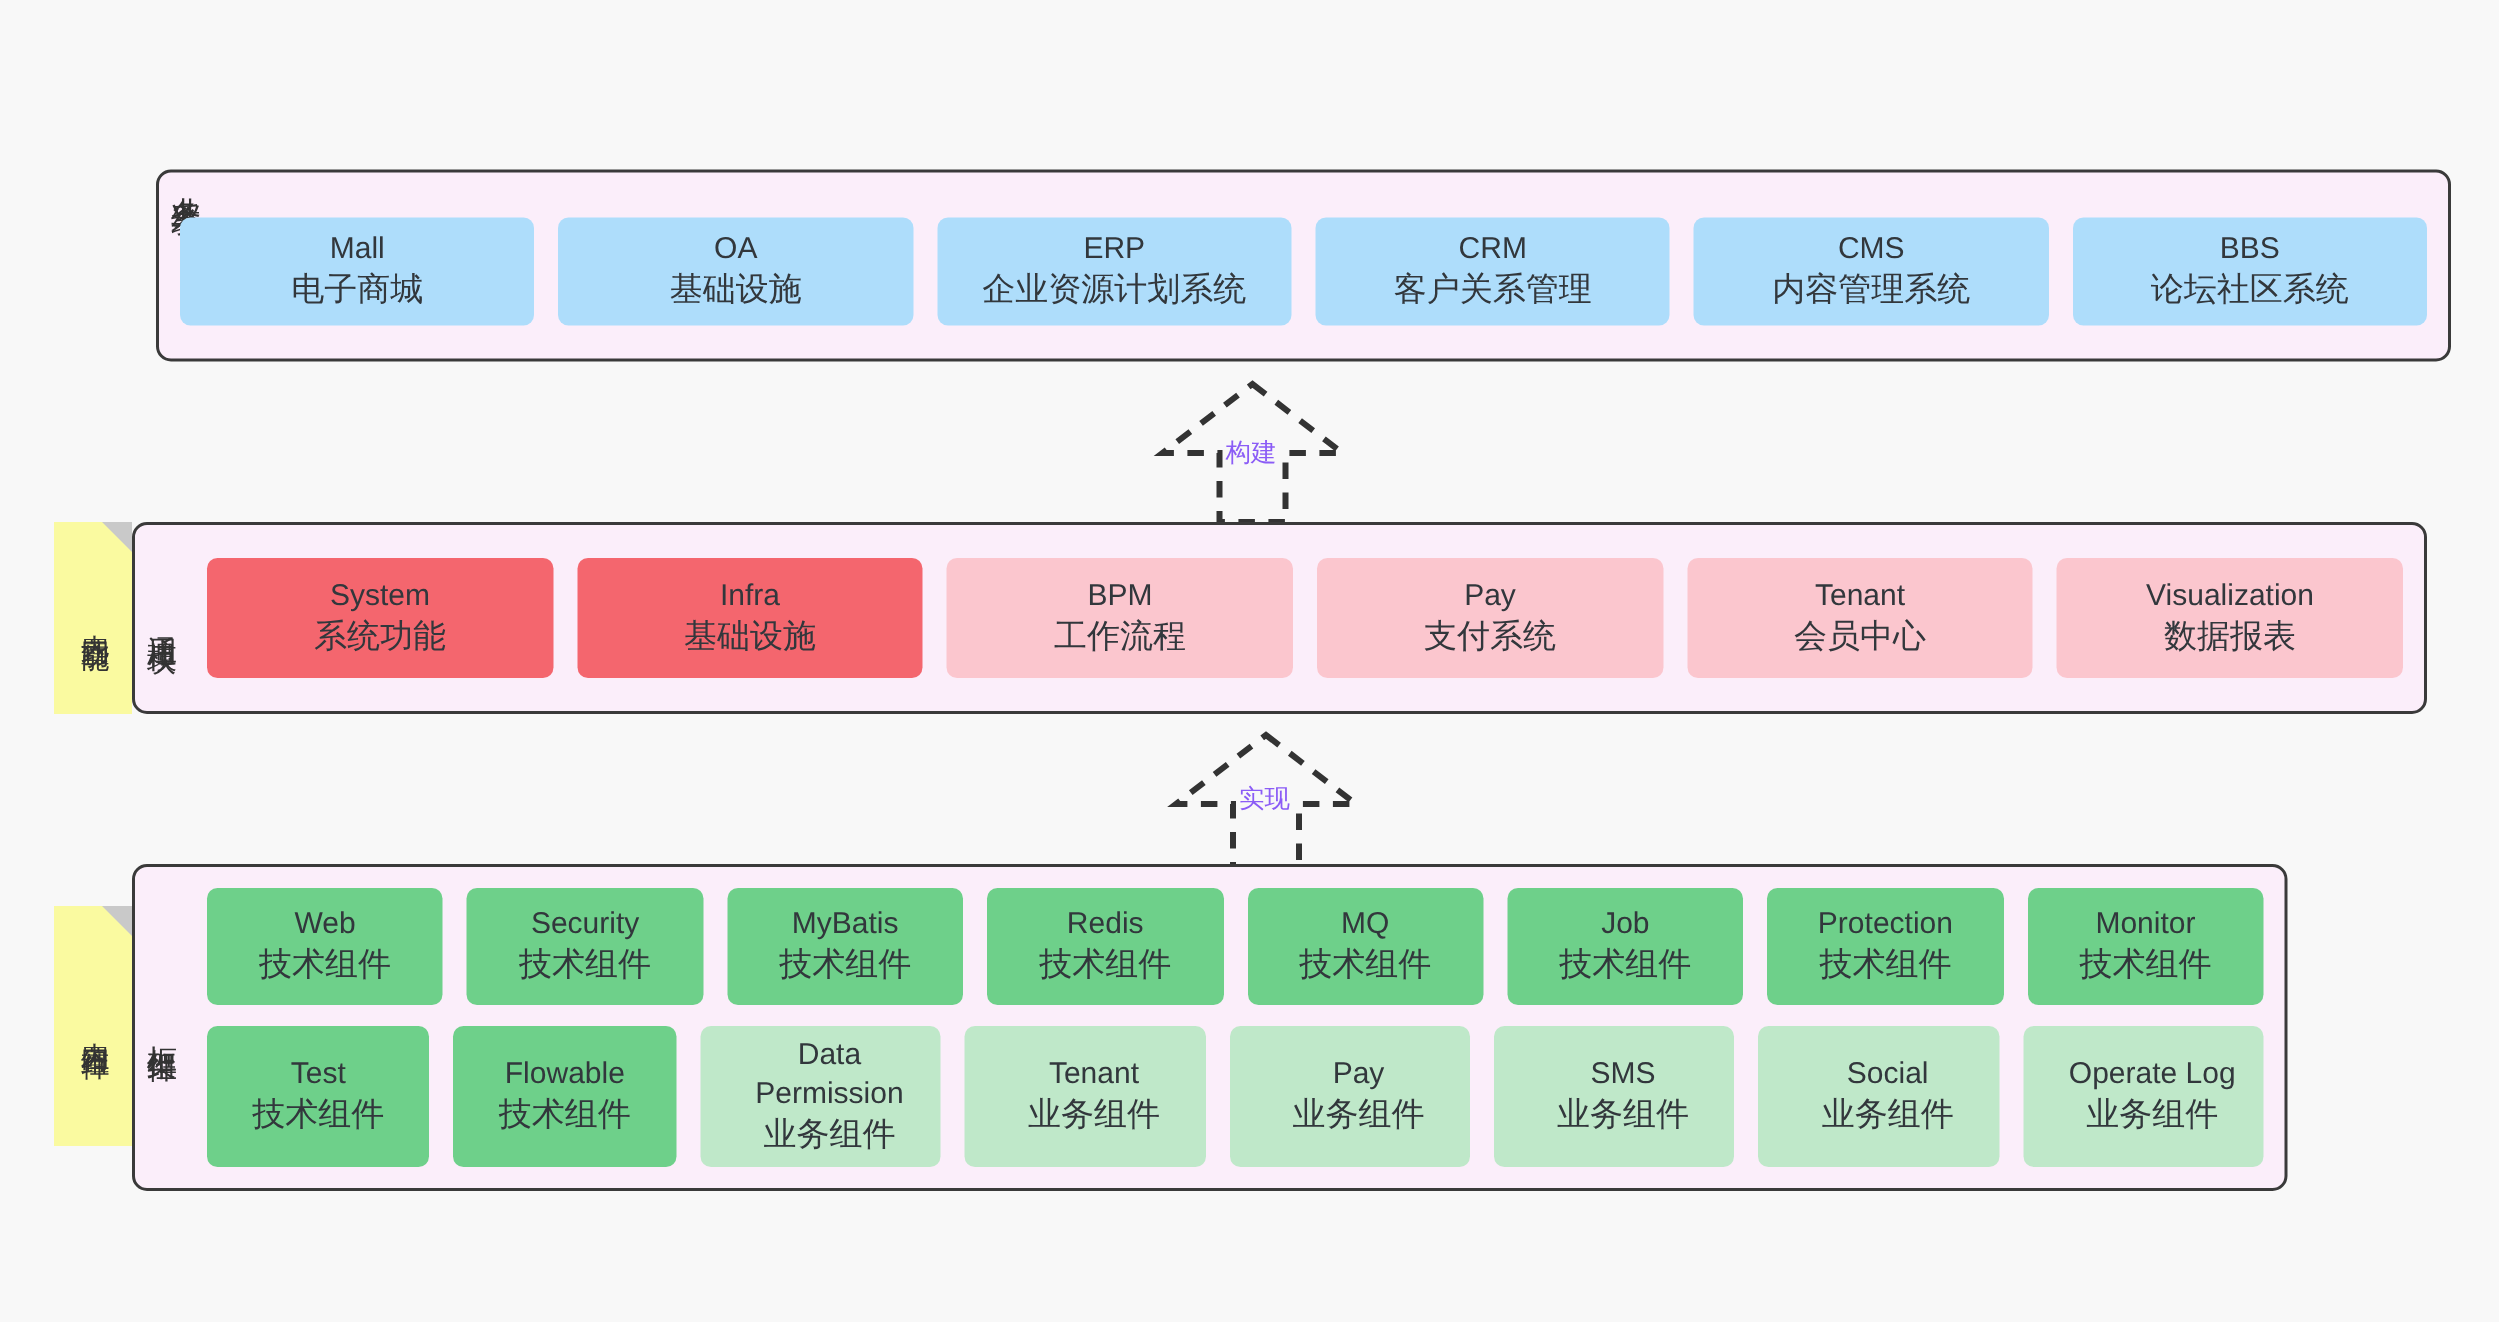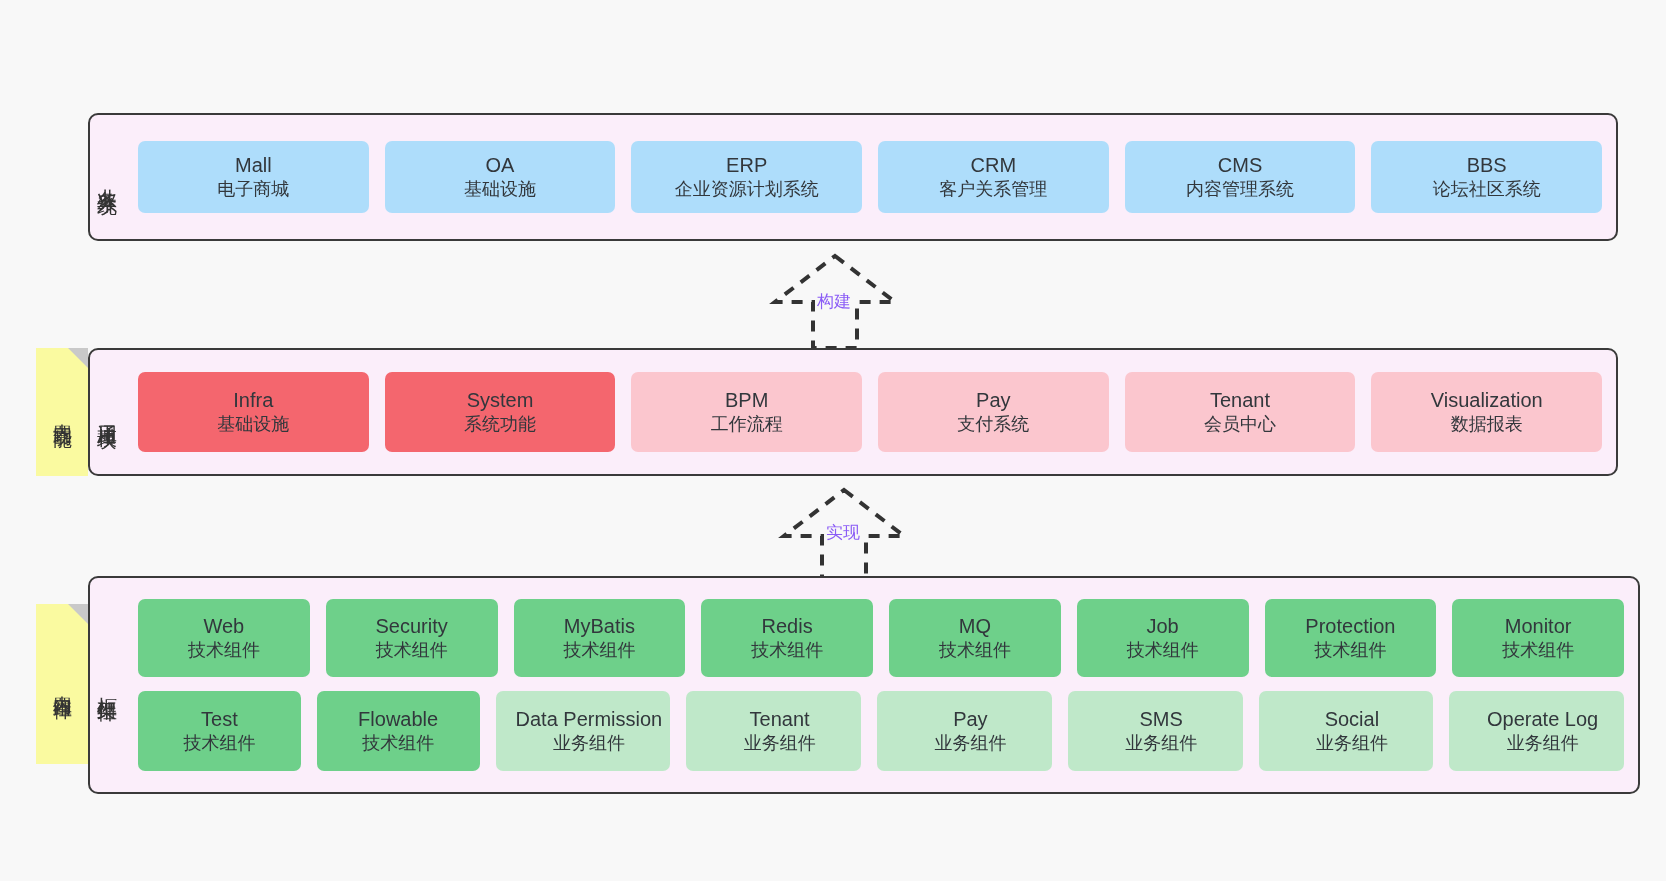"Mall" #layer-business { flex-direction: none -> column; left: 88px -> 104px }
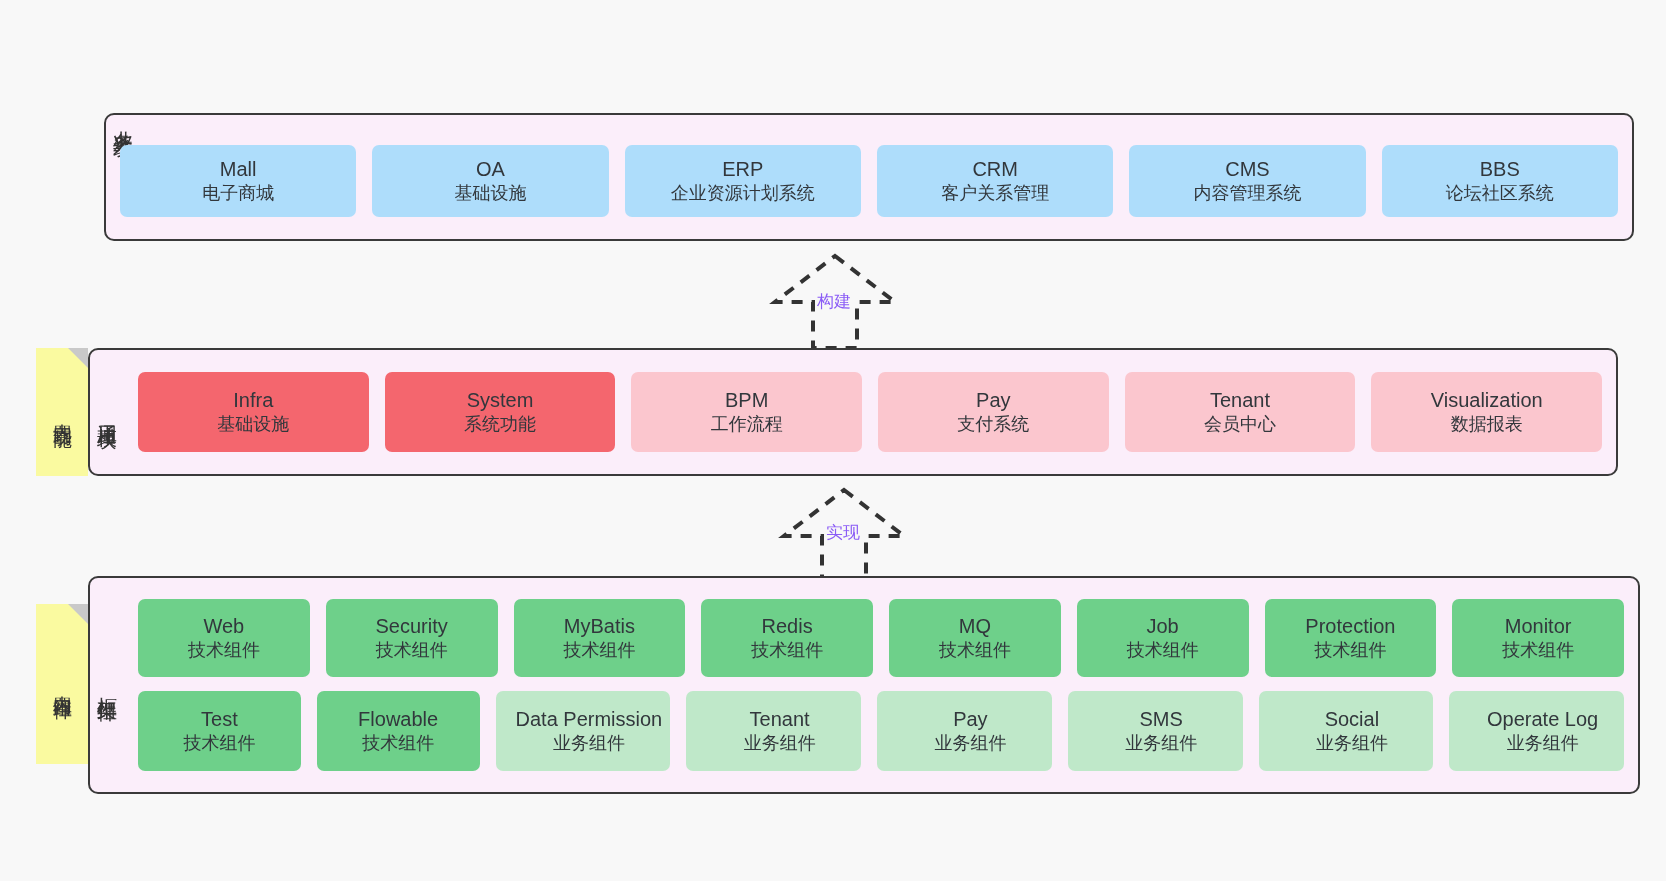"电子商城" .row .card .cn { font-family: none -> Liberation Mono, monospace; font-size: 18px -> 22px }
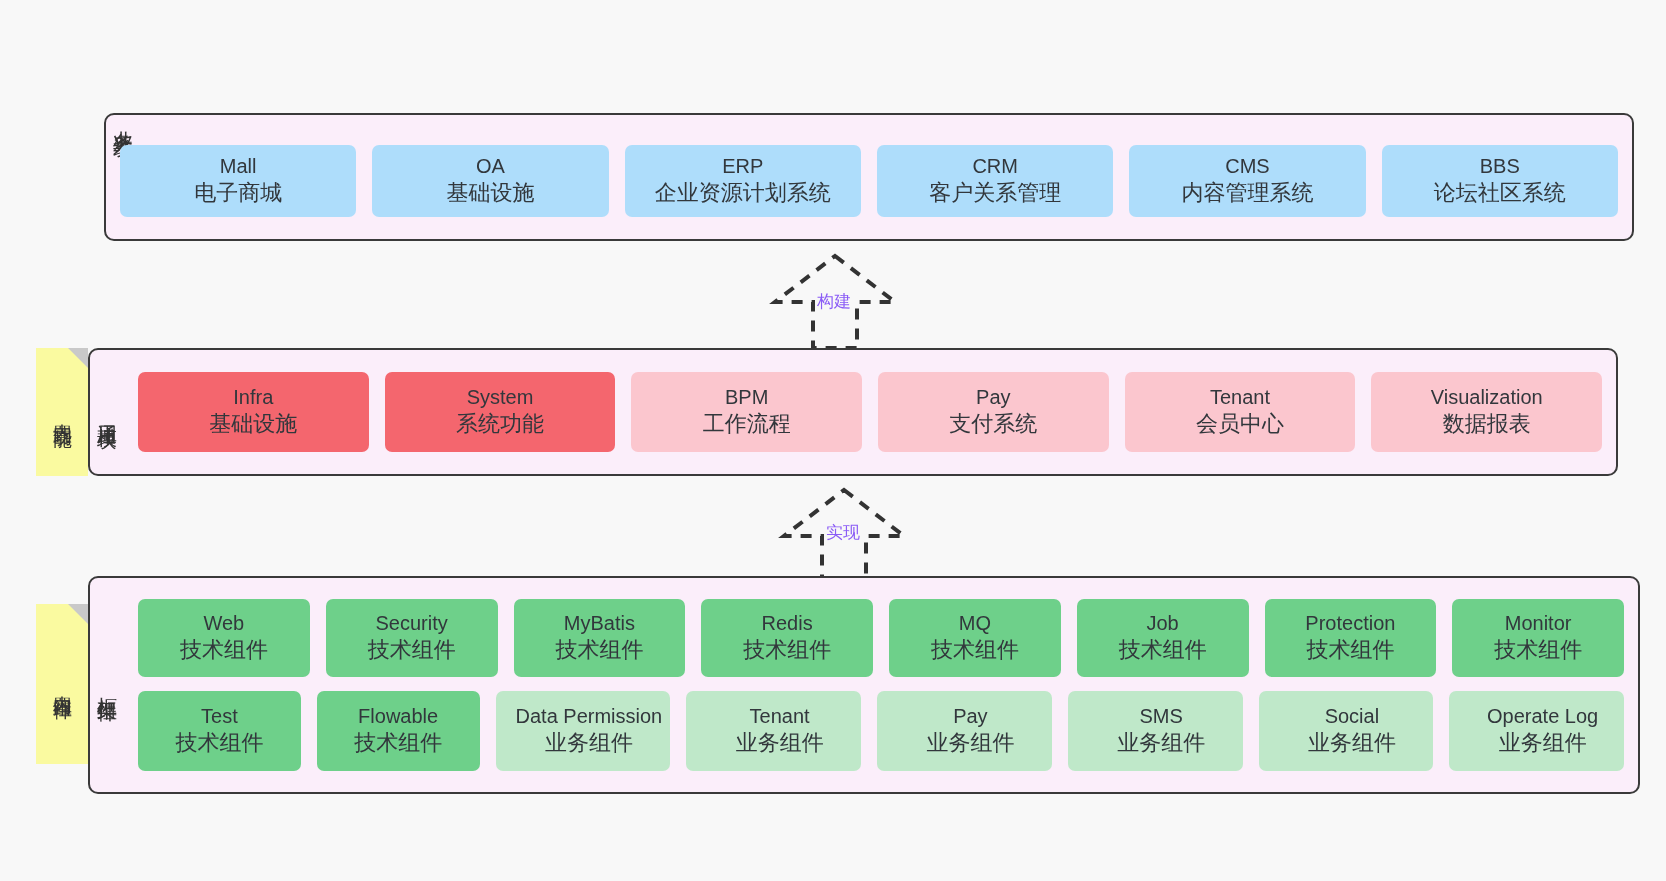"Infra" div.card { order: before "System" -> after "System" }
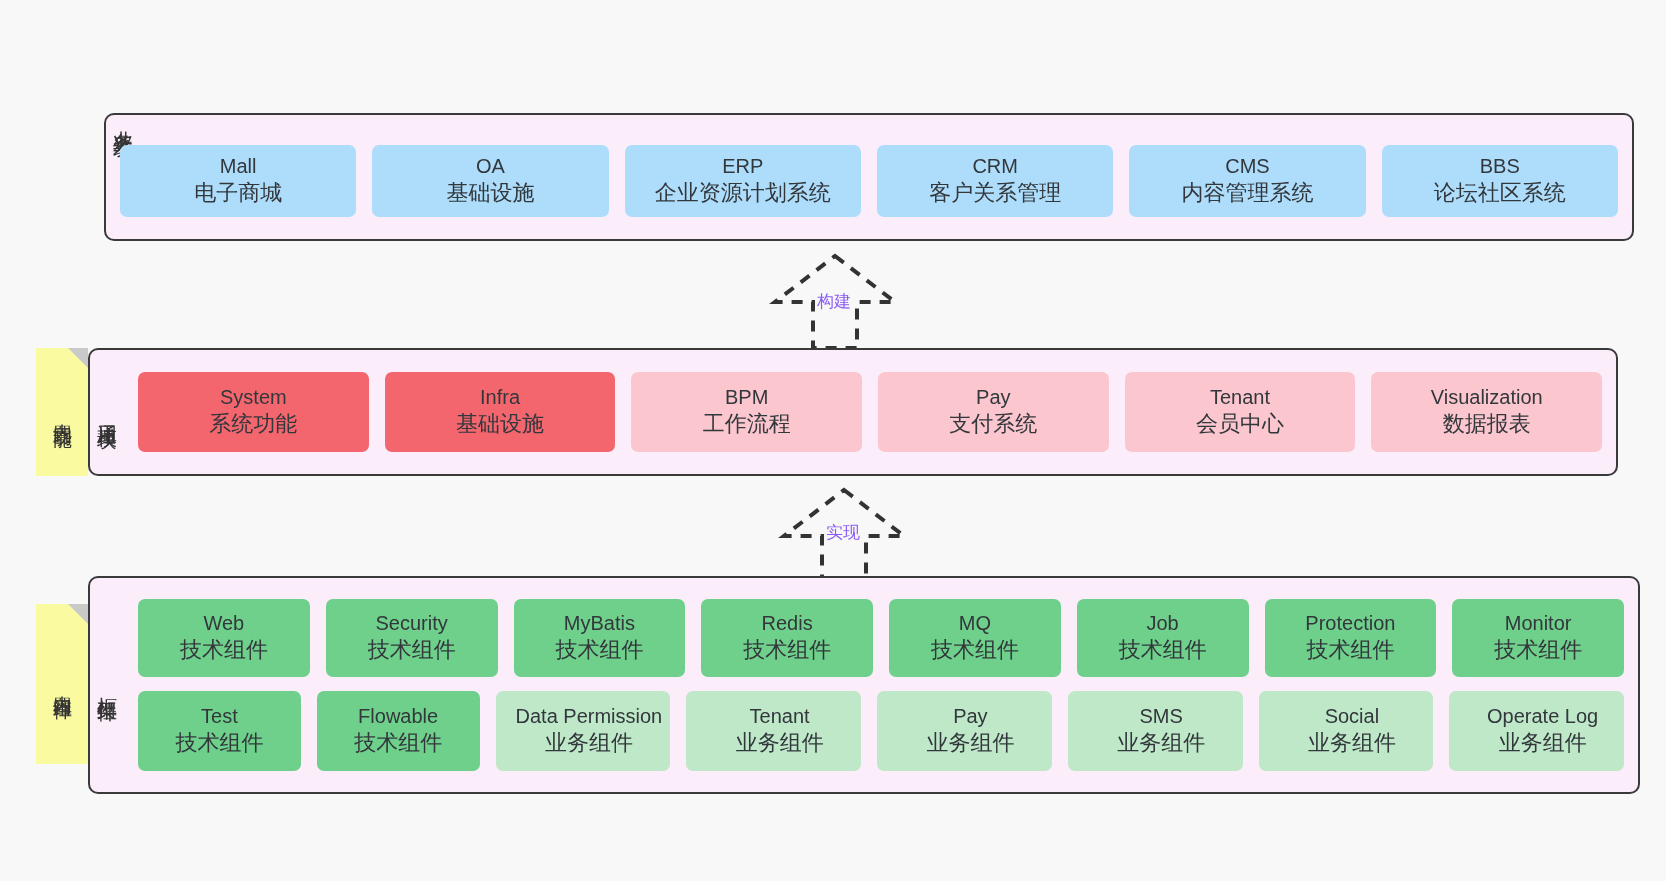"Web" #layer-framework { width: 1552px -> 1437px }
